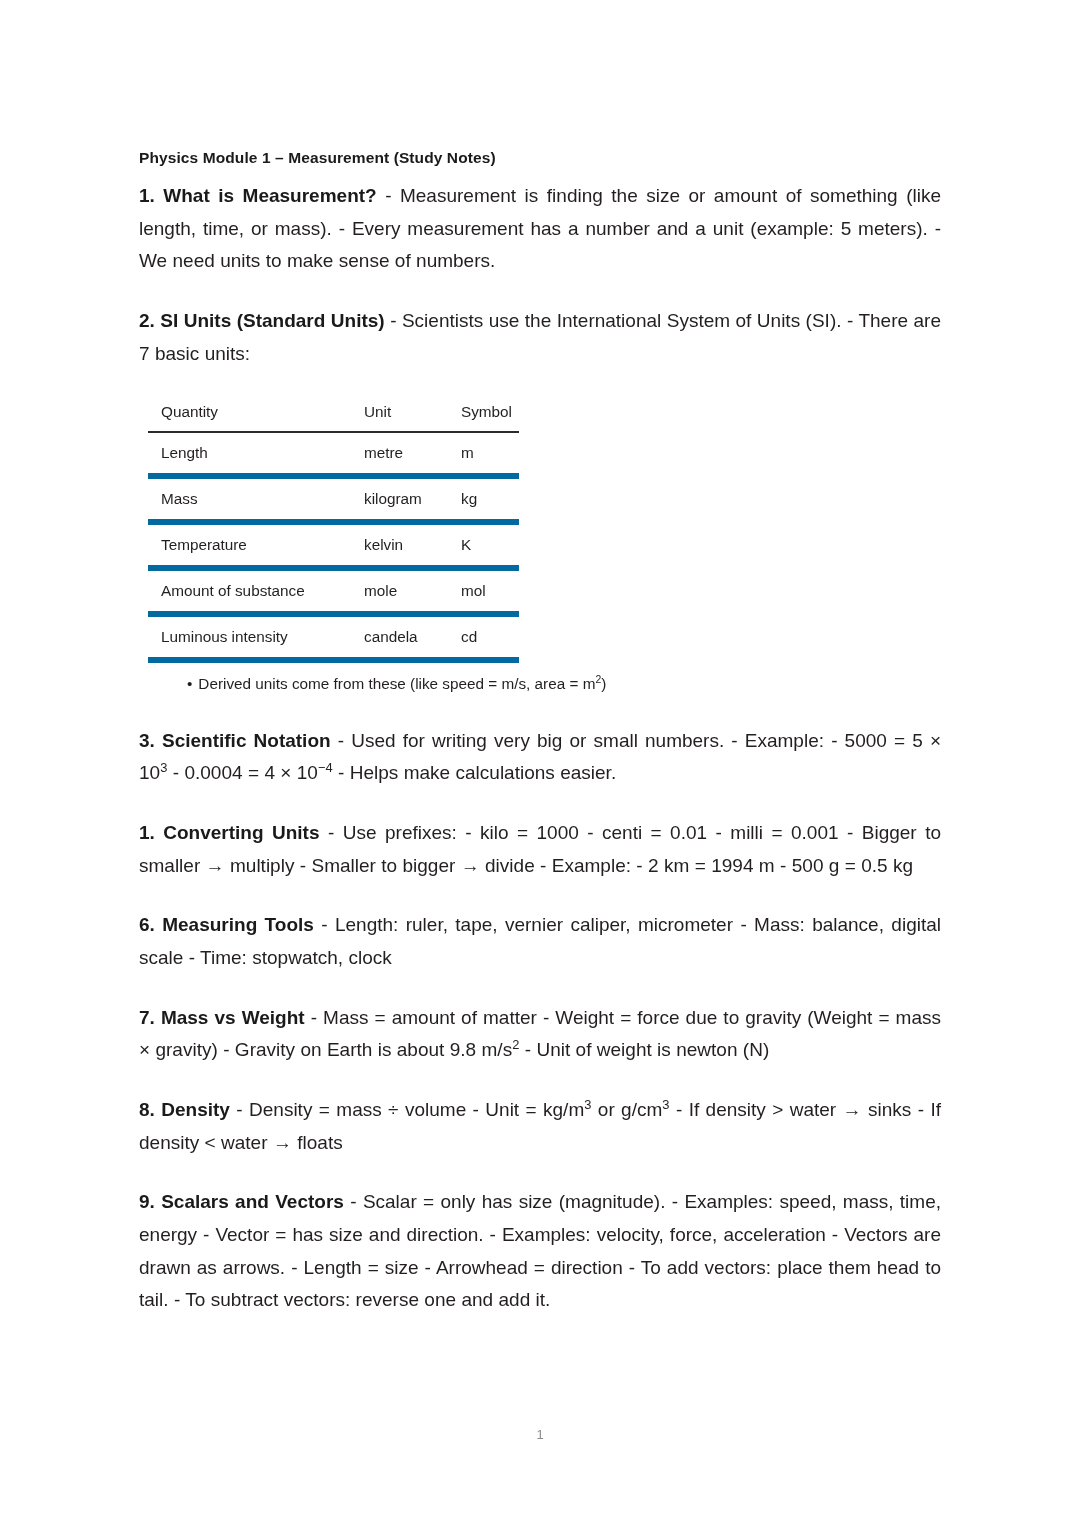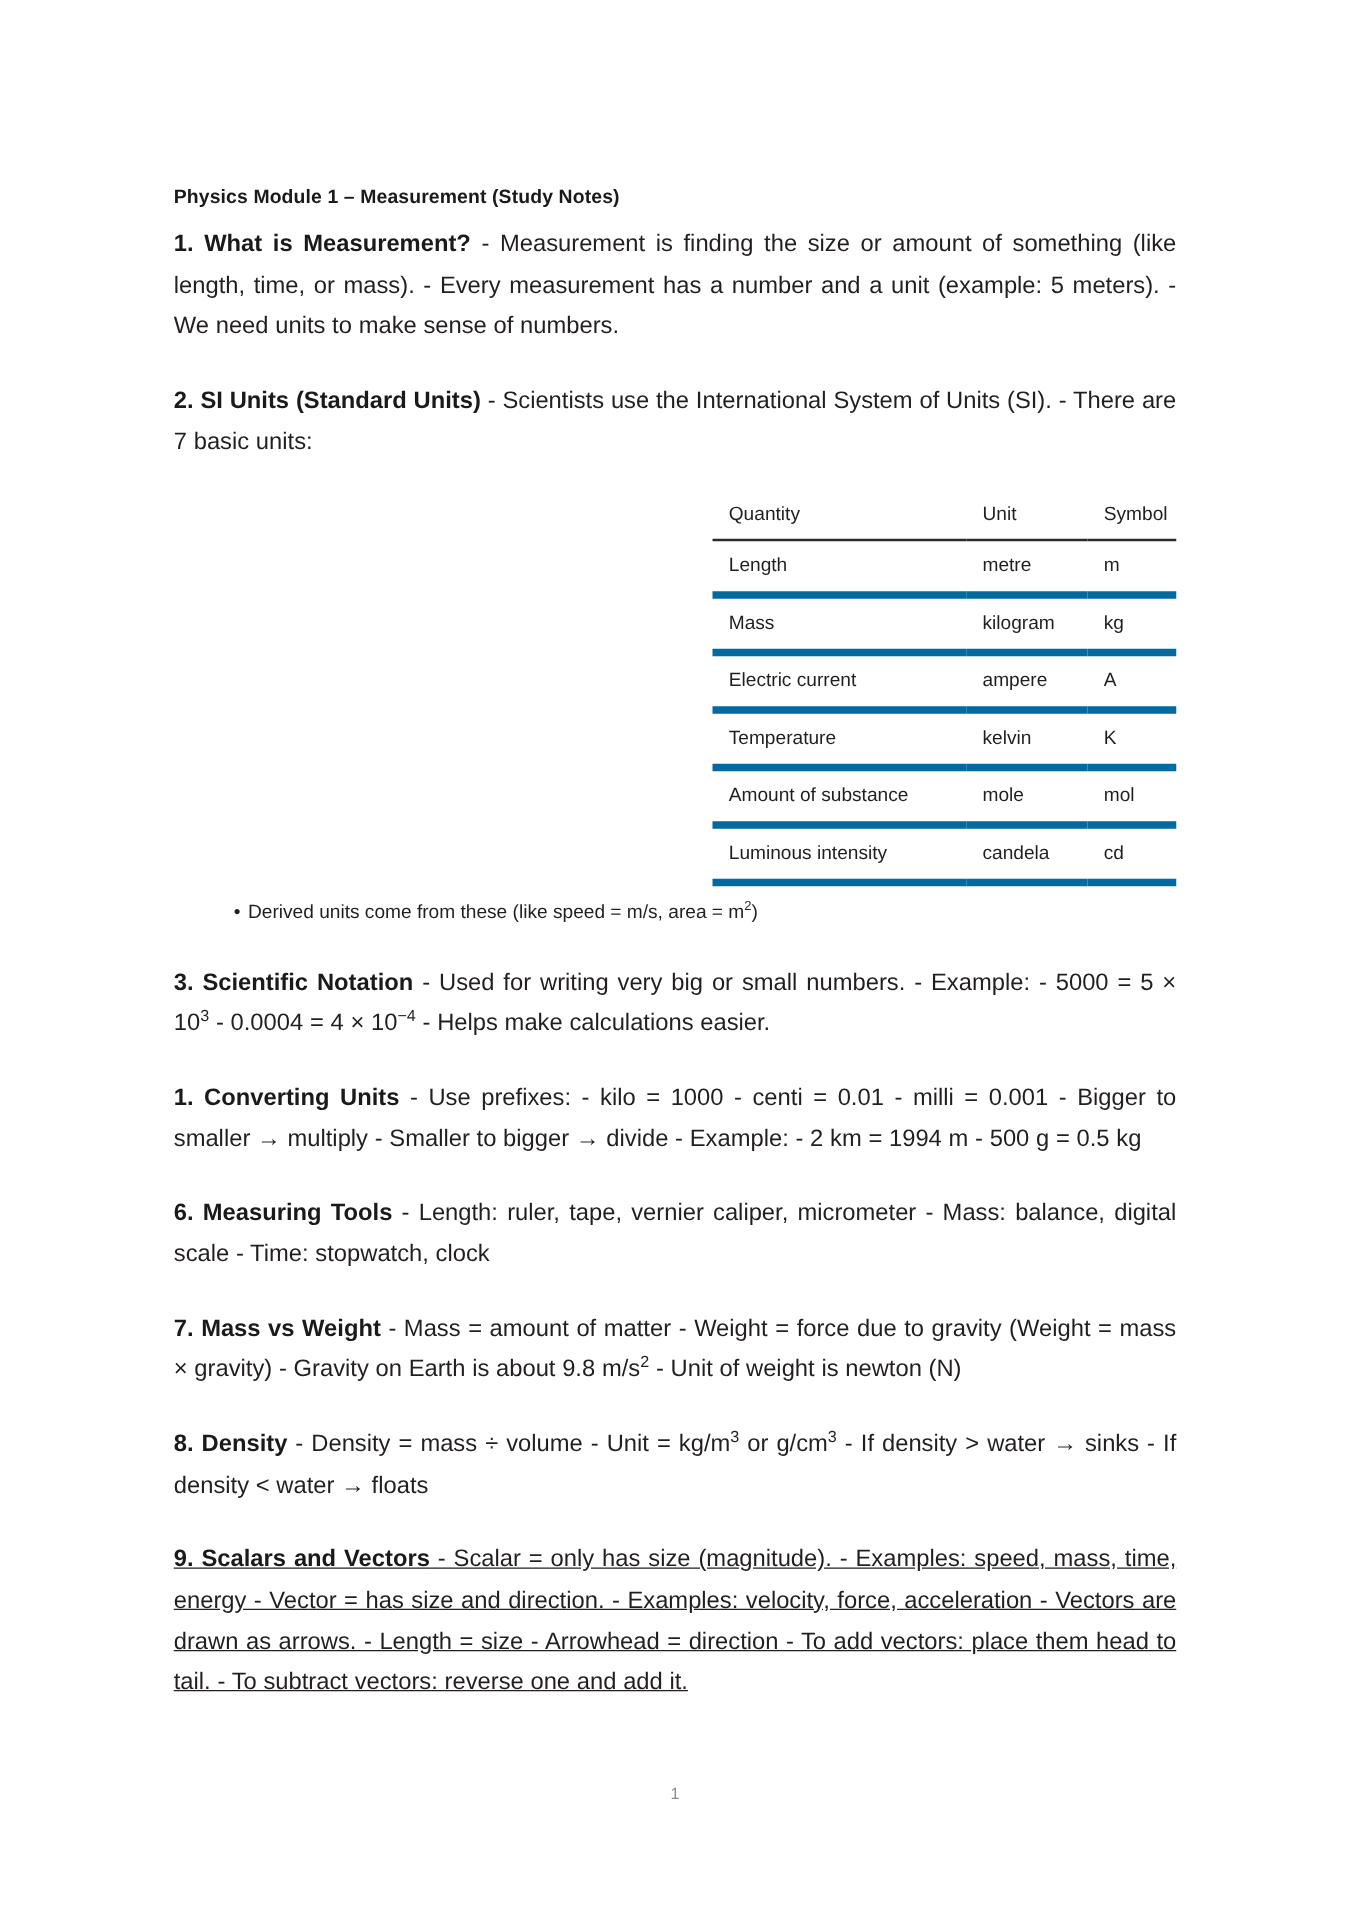"Quantity" .table-wrap { justify-content: flex-end -> flex-start }
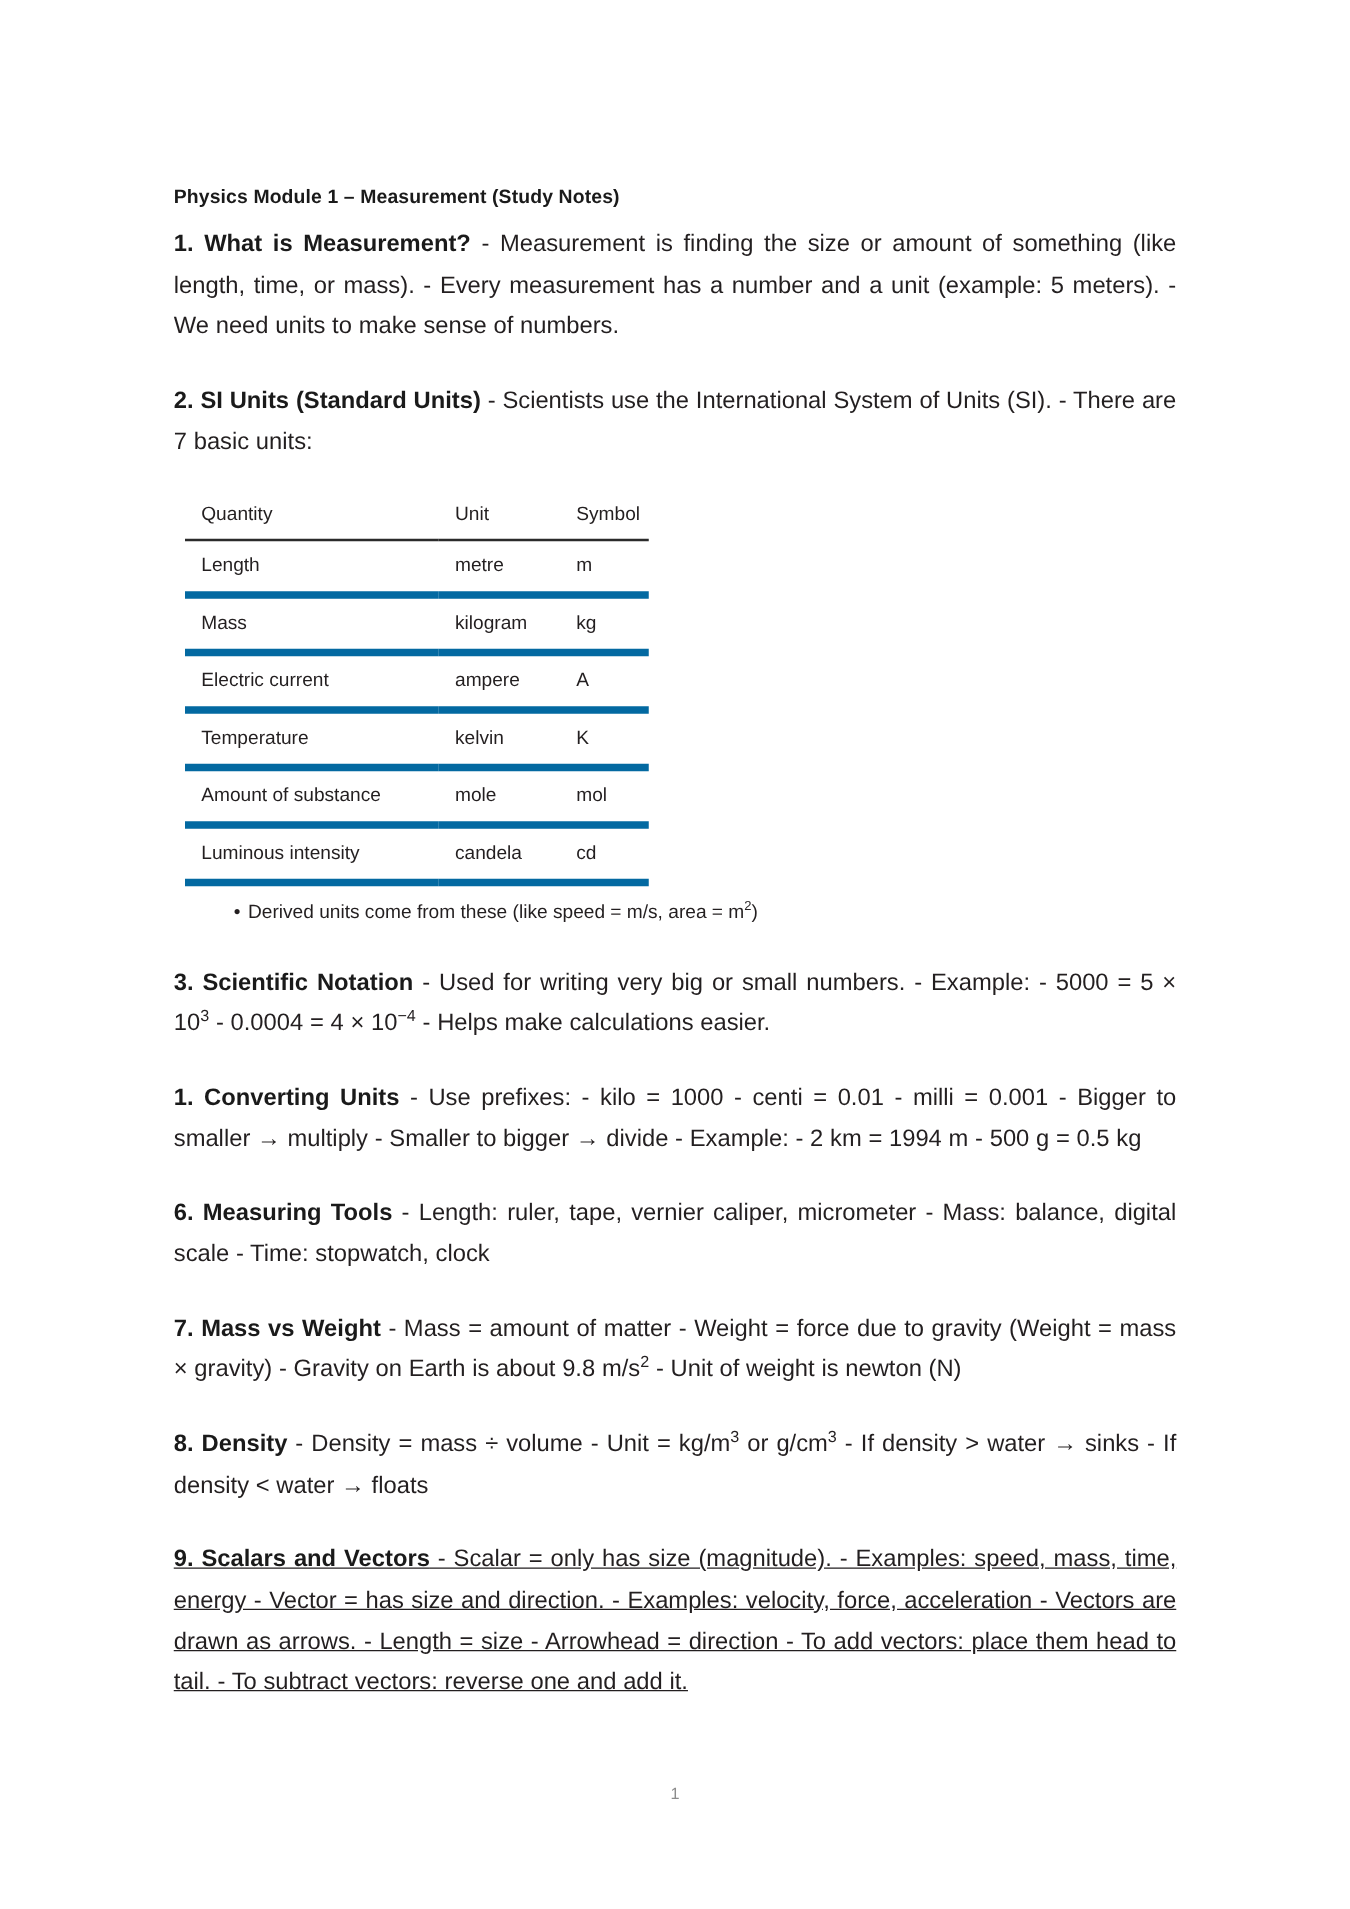"Electric current" tr { html: <tr> <td>Electric current</td> <td>ampere</td> <td>A</td> </tr> -> none }
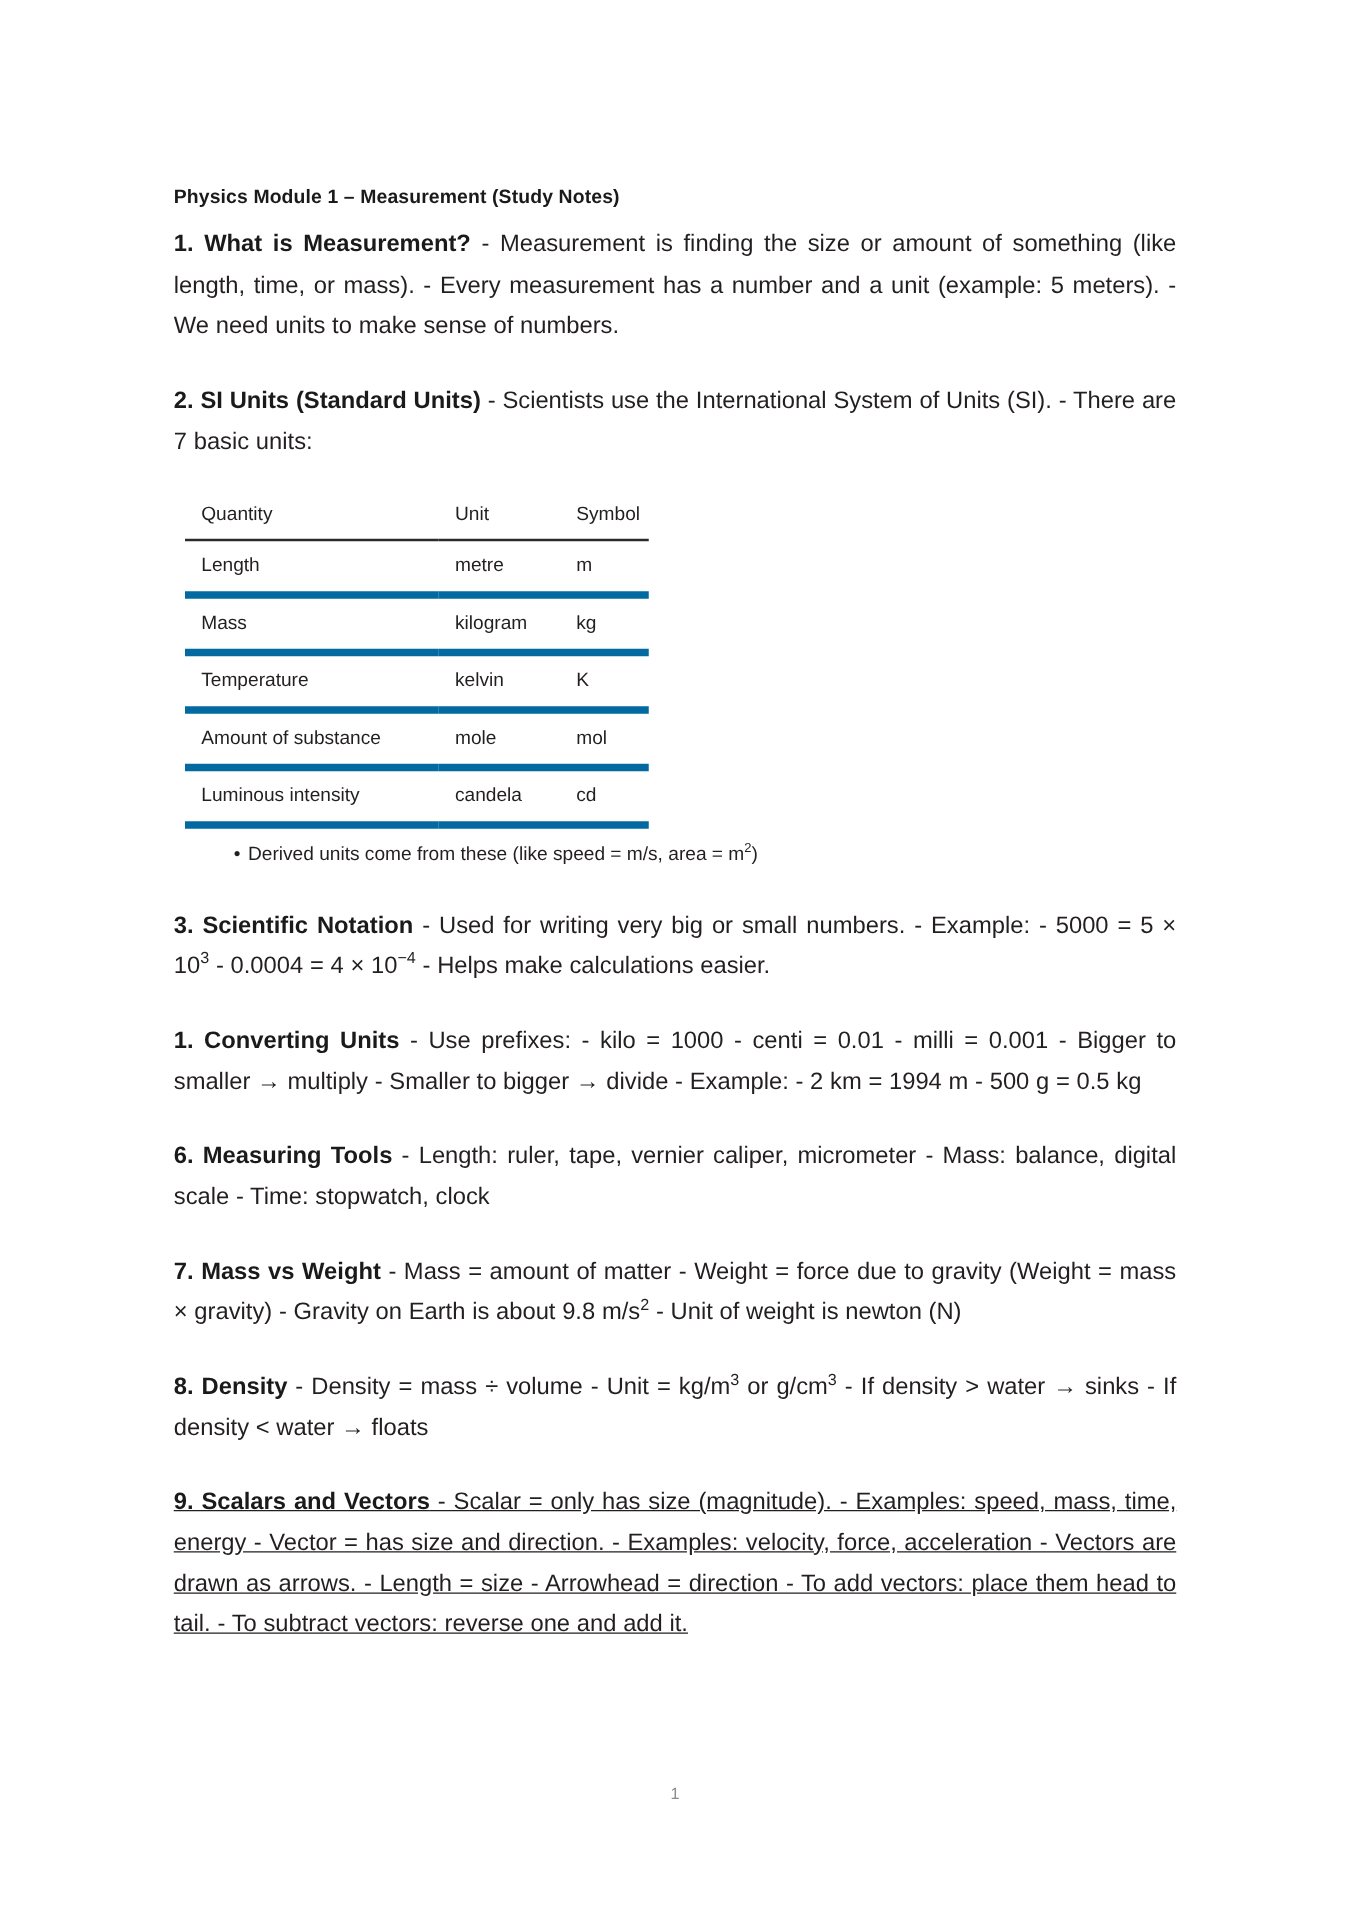"9. Scalars and Vectors -" p.para.last { text-decoration: underline -> none }
